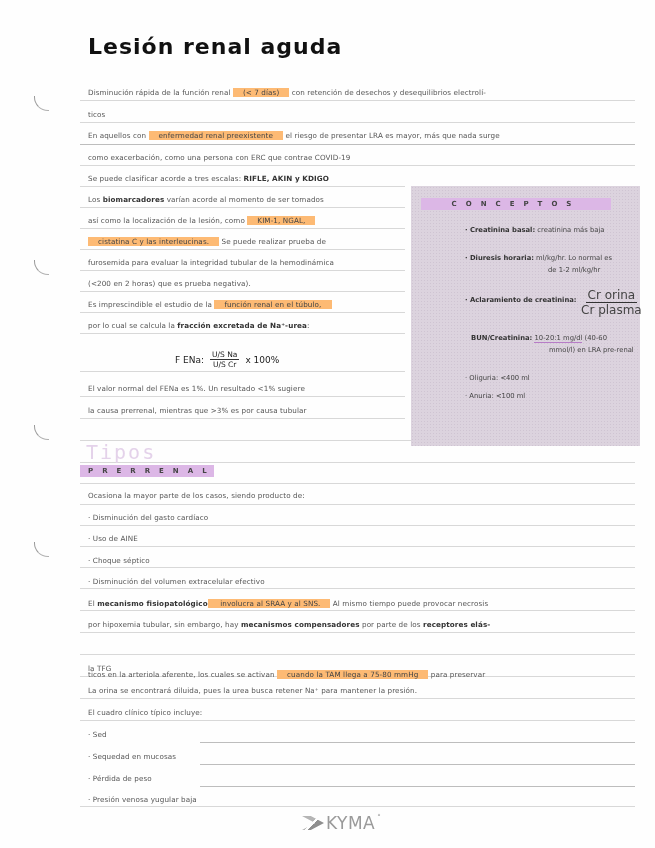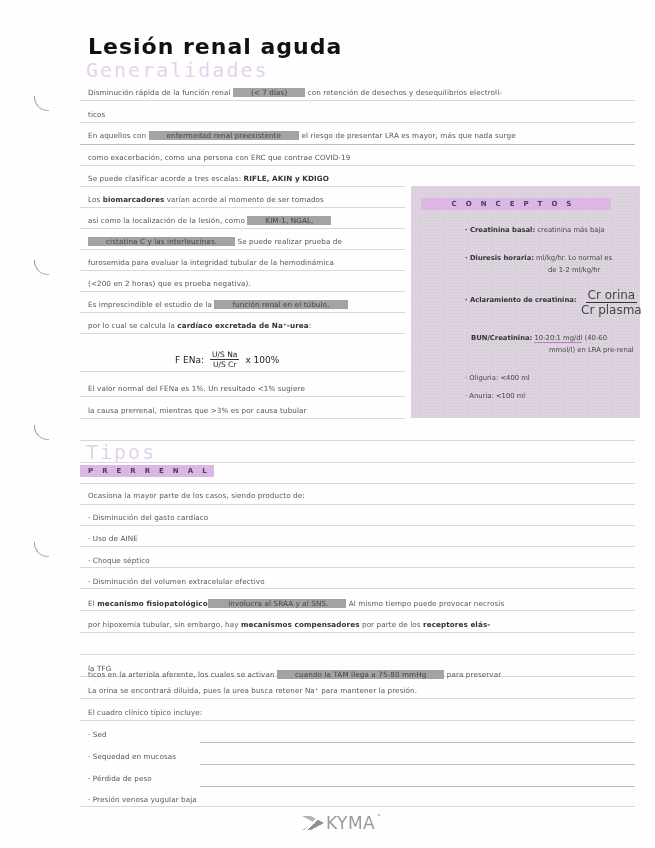"Generalidades" div.section-heading { html: <div>Generalidades</div> -> none }
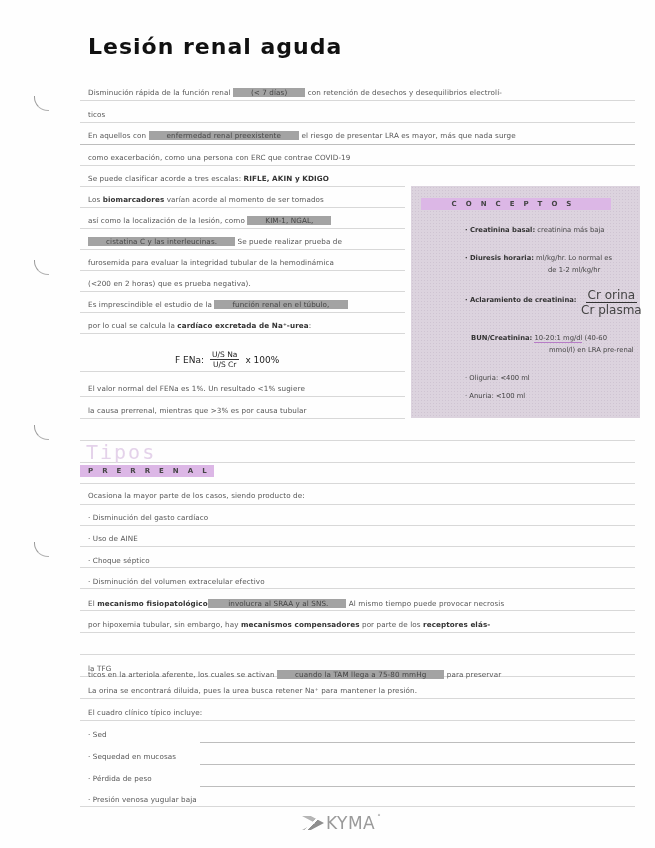"(< 7 días)" .hl { background: #a3a3a3 -> #fdba74; padding: 0 18px -> 0 10px }
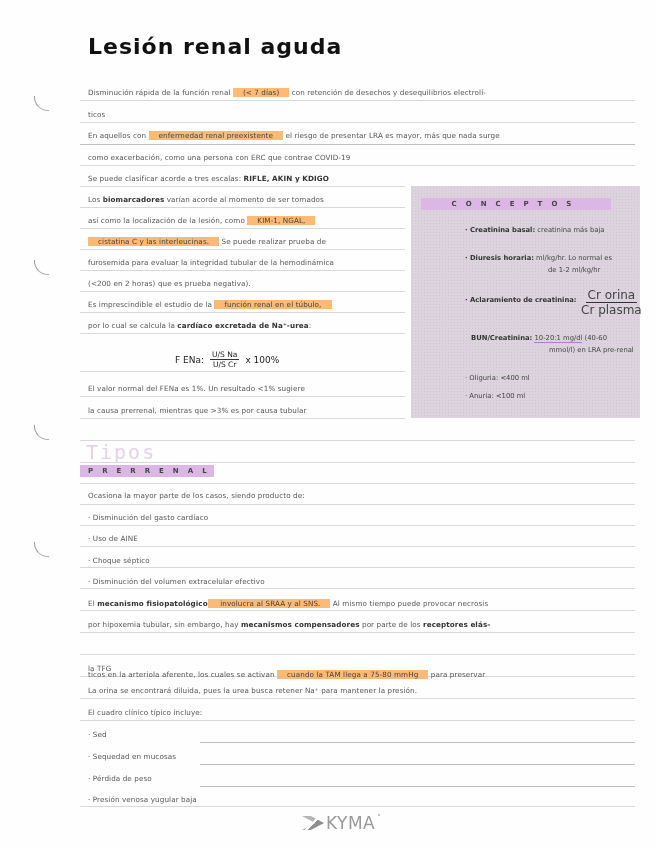"CONCEPTOS" .concepts-box { height: 232px -> 260px }
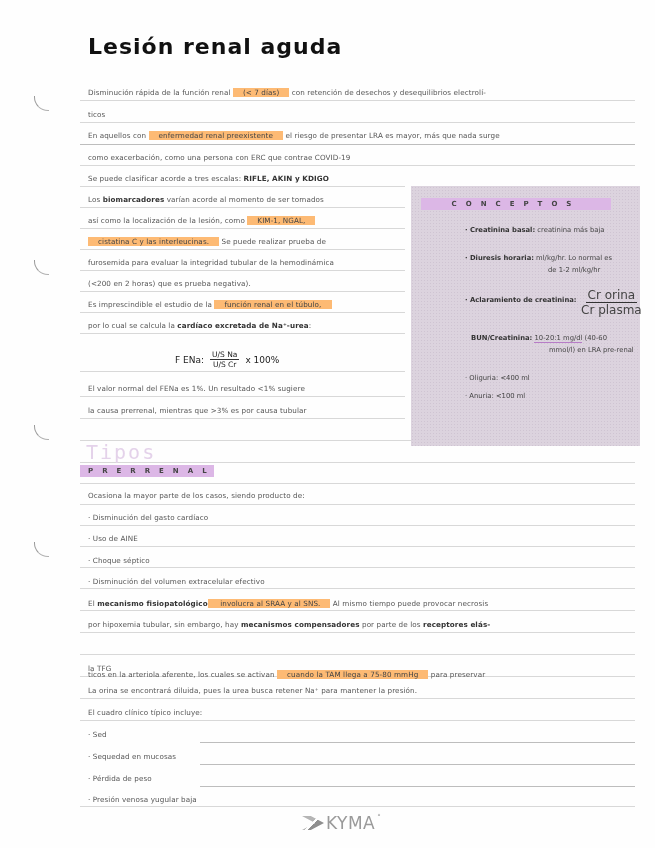"cardíaco excretada de Na⁺-urea" span.bold { text: cardíaco -> fracción }
